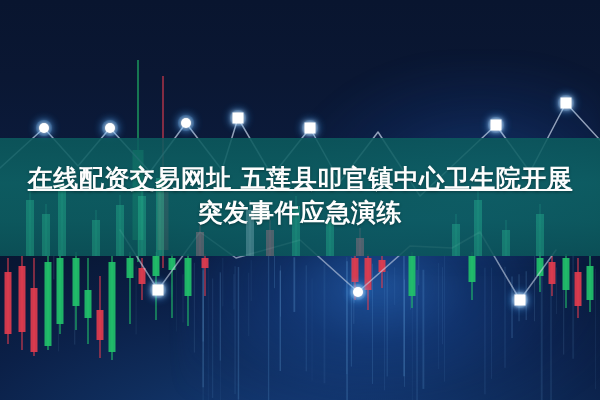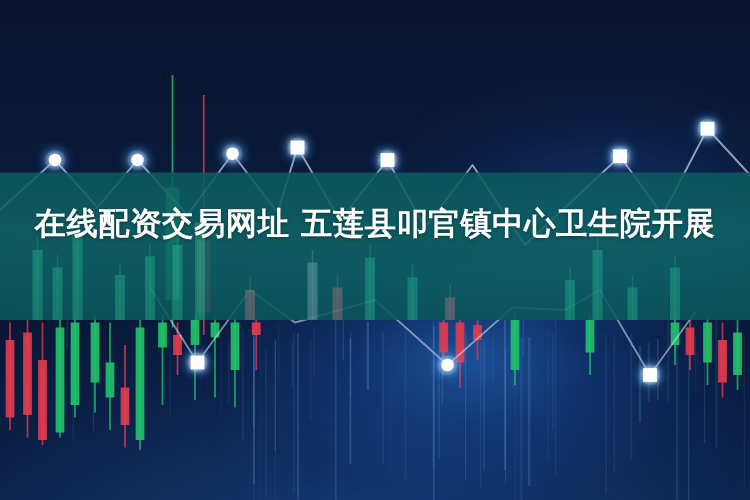"在线配资交易网址 五莲县叩官镇中心卫生院开展" .ln1 { text-decoration: none -> underline }
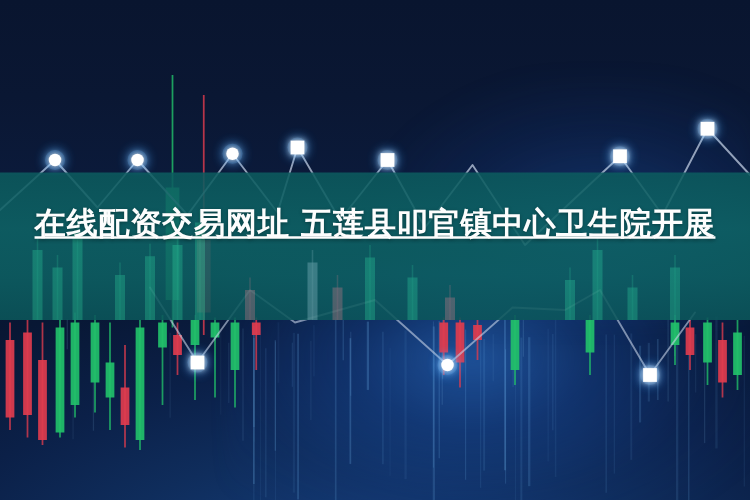"突发事件应急演练" span.ln { html: none -> <span>突发事件应急演练</span> }
